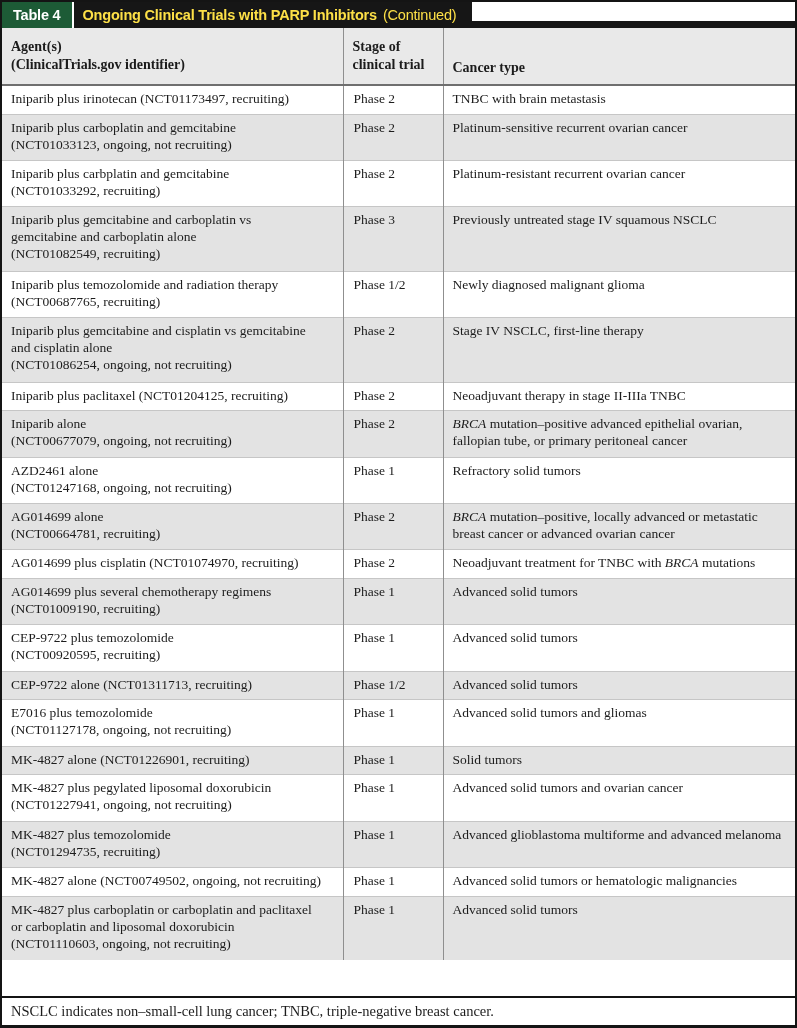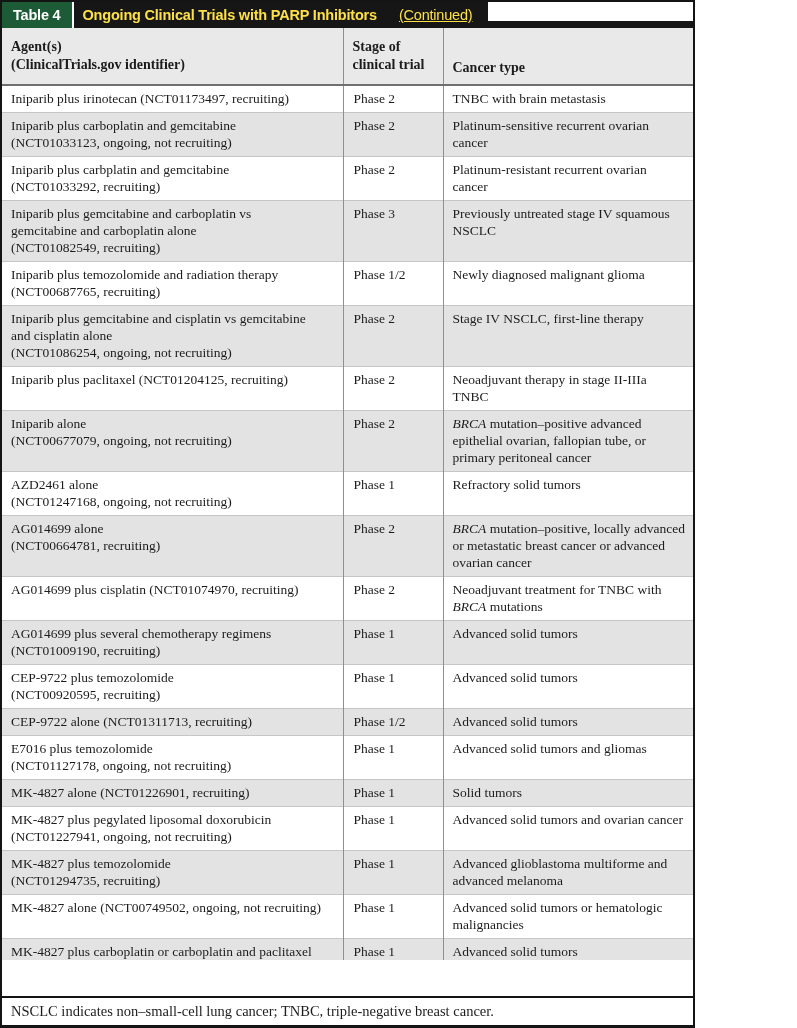"Table 4" .frame { width: 695px -> 797px }
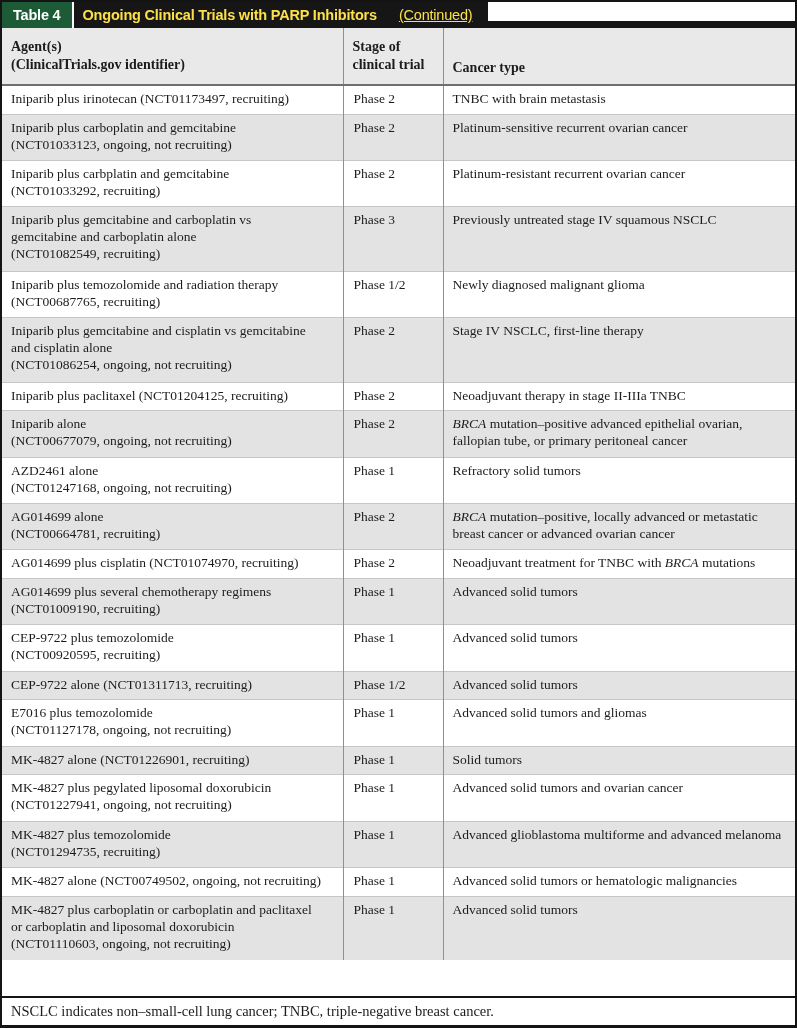"(Continued)" .title-black .continued { margin-left: 22px -> 6px; text-decoration: underline -> none }
